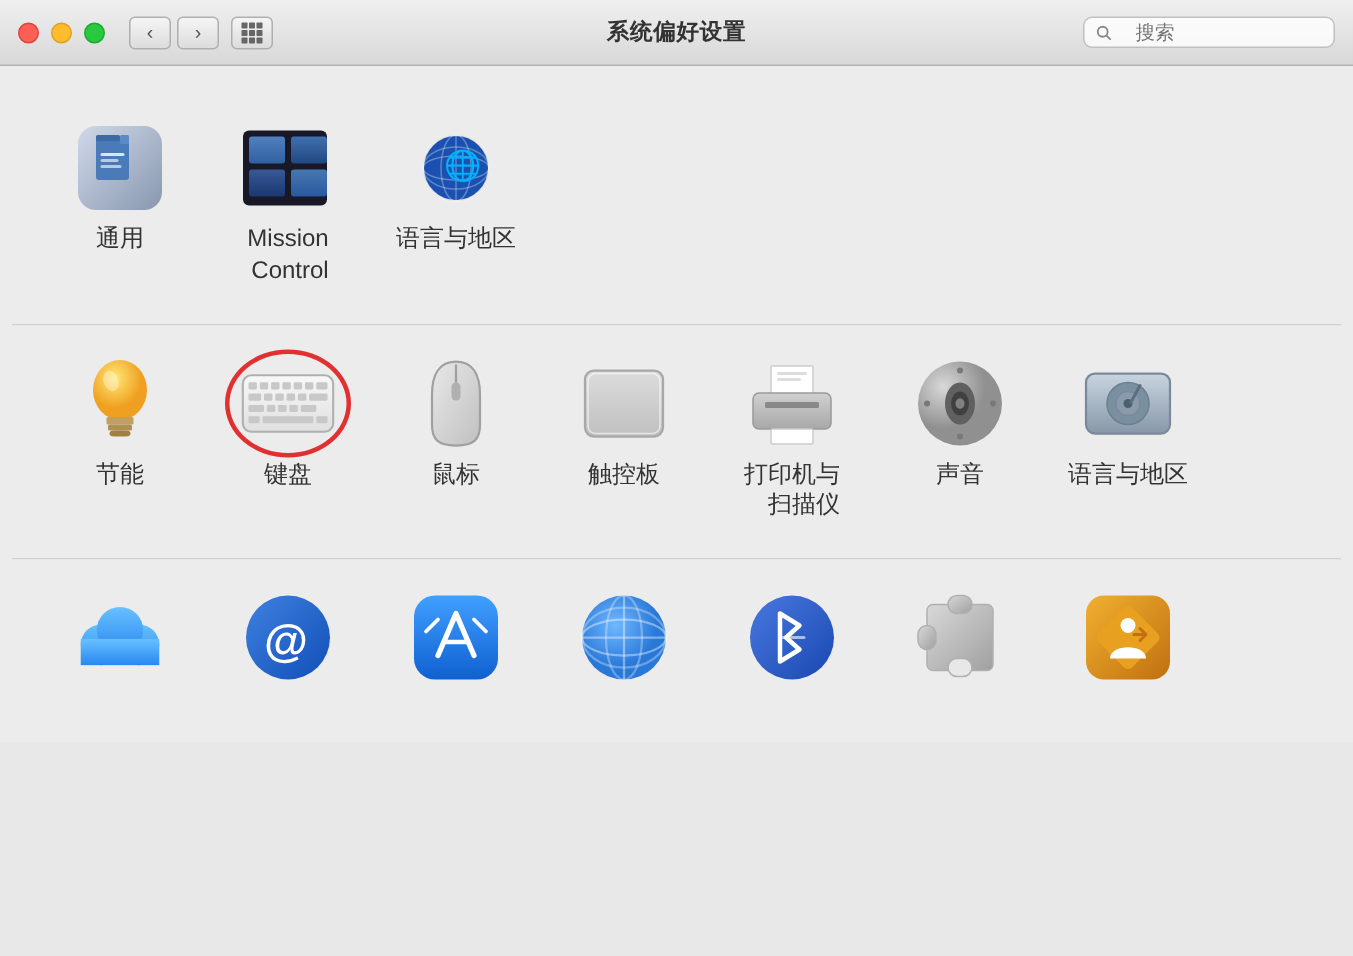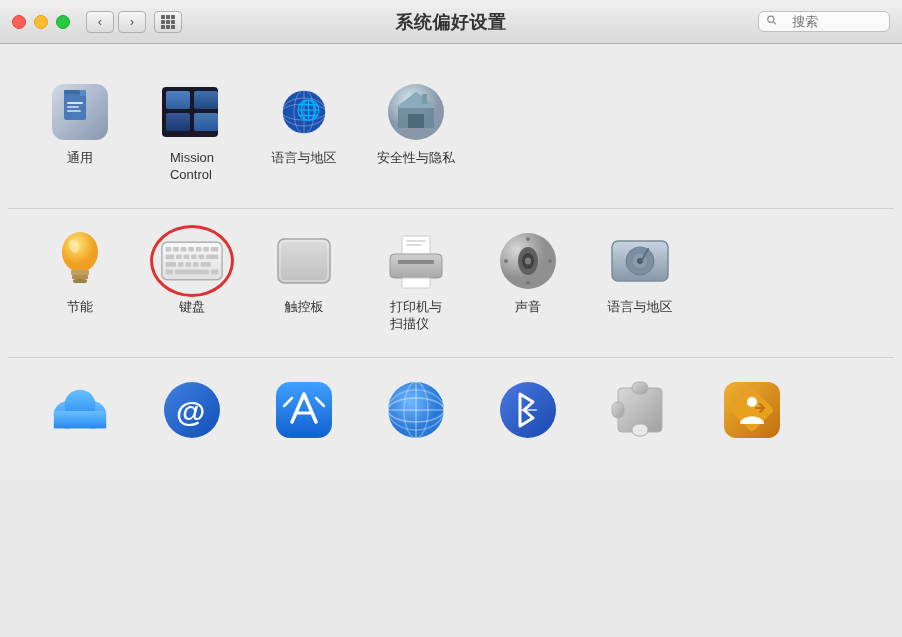"系统偏好设置" .title { font-size: 18px -> 15px }
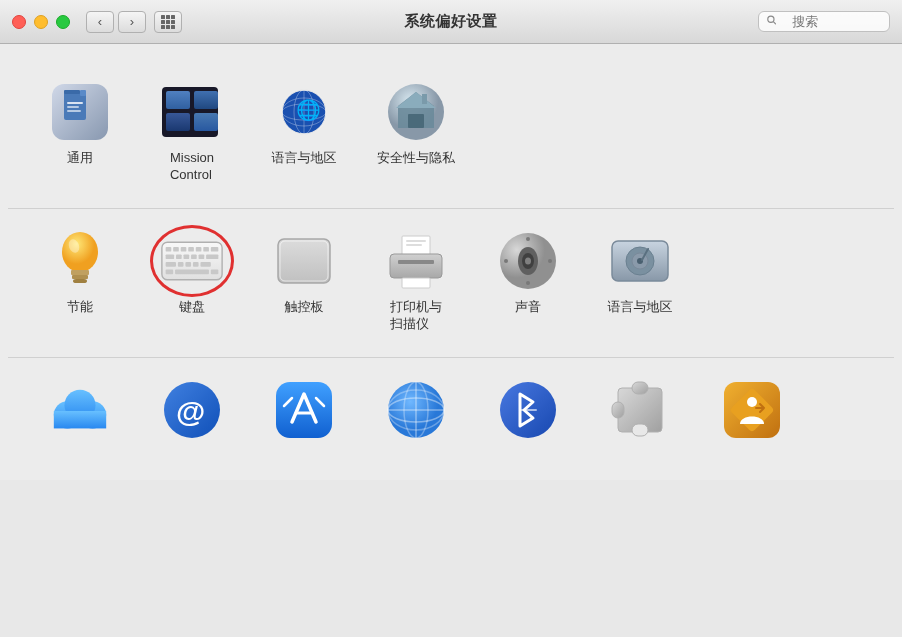"搜索" .search-box { align-items: none -> center; width: 132px -> 168px }
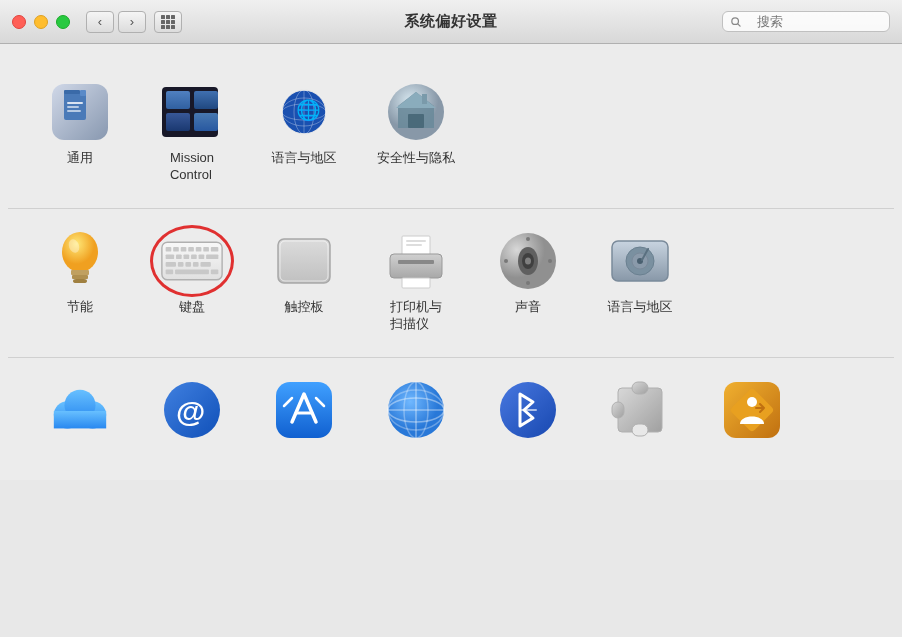"通用" .item-label { font-size: 13px -> 16px; text-align: left -> right }
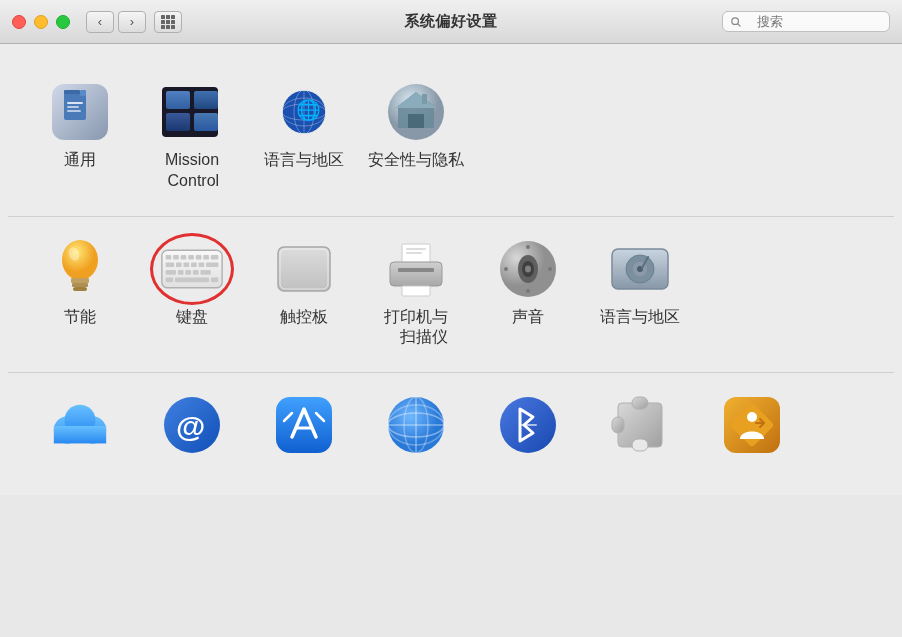"安全性与隐私" div.item { html: <div> <div> <svg> <defs> <radialGradient> <stop></stop> <stop></stop> </radialGradient> </defs> <circle></circle> <polygon></polygon> <rect></rect> <polygon></polygon> <rect></rect> </svg> </div> <div>安全性与隐私</div> </div> -> none }
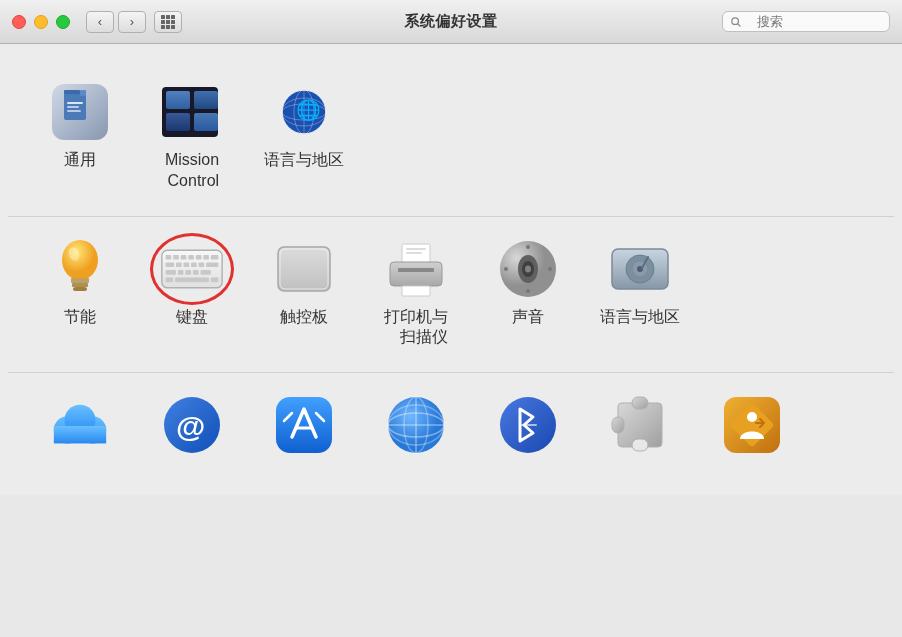"鼠标" div.item { html: none -> <div> <div> <svg> <defs> <linearGradient> <stop></stop> <stop></stop> </linearGradient> </defs> <path></path> <line></line> <rect></rect> </svg> </div> <div>鼠标</div> </div> }
